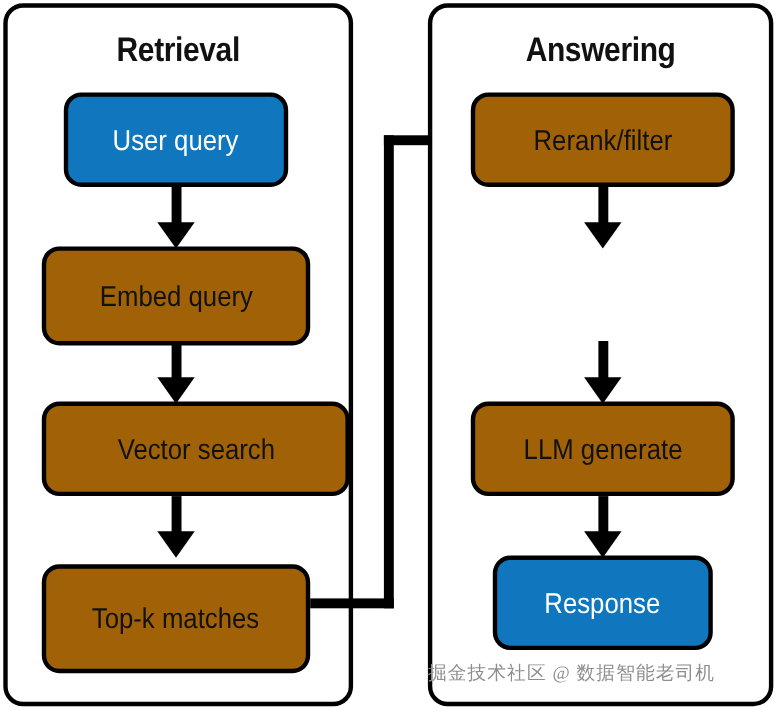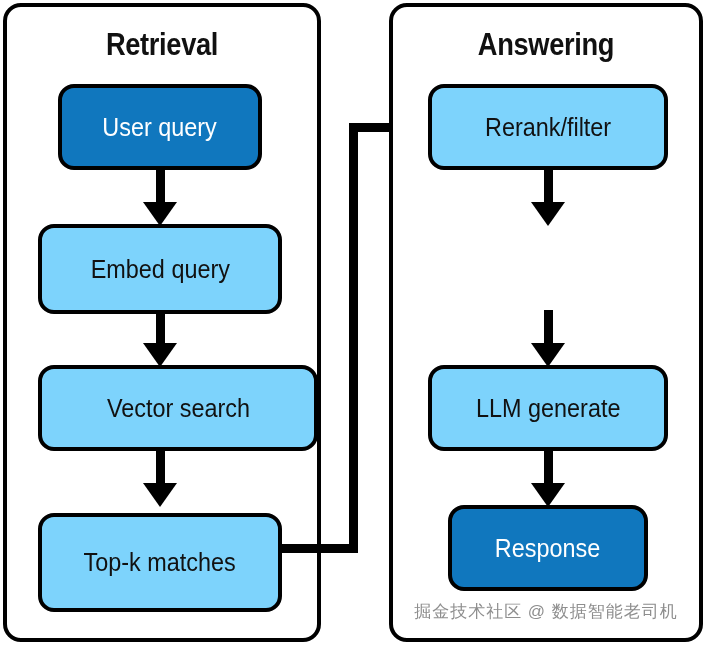"Rerank/filter" .node { background: #7dd3fc -> #a16207 }
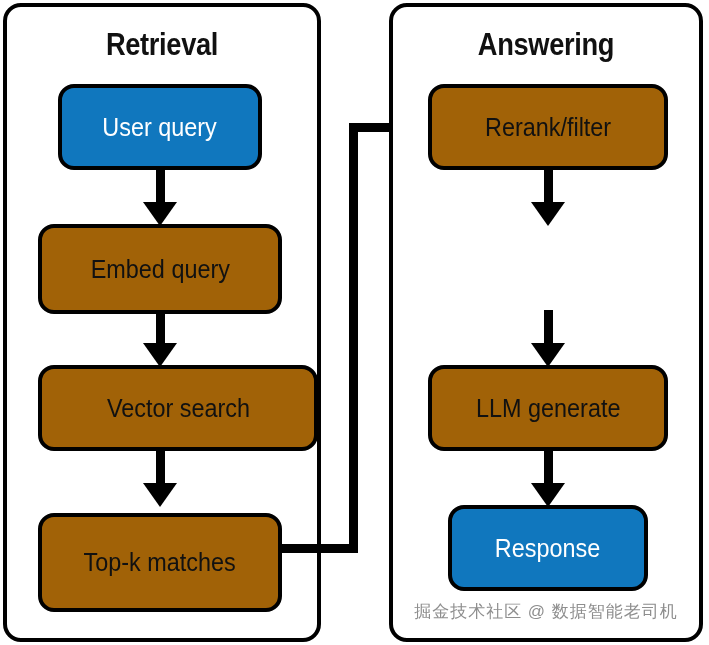"掘金技术社区 @ 数据智能老司机" #watermark { font-family: Liberation Sans, sans-serif -> Liberation Serif, serif; text-align: center -> left }
